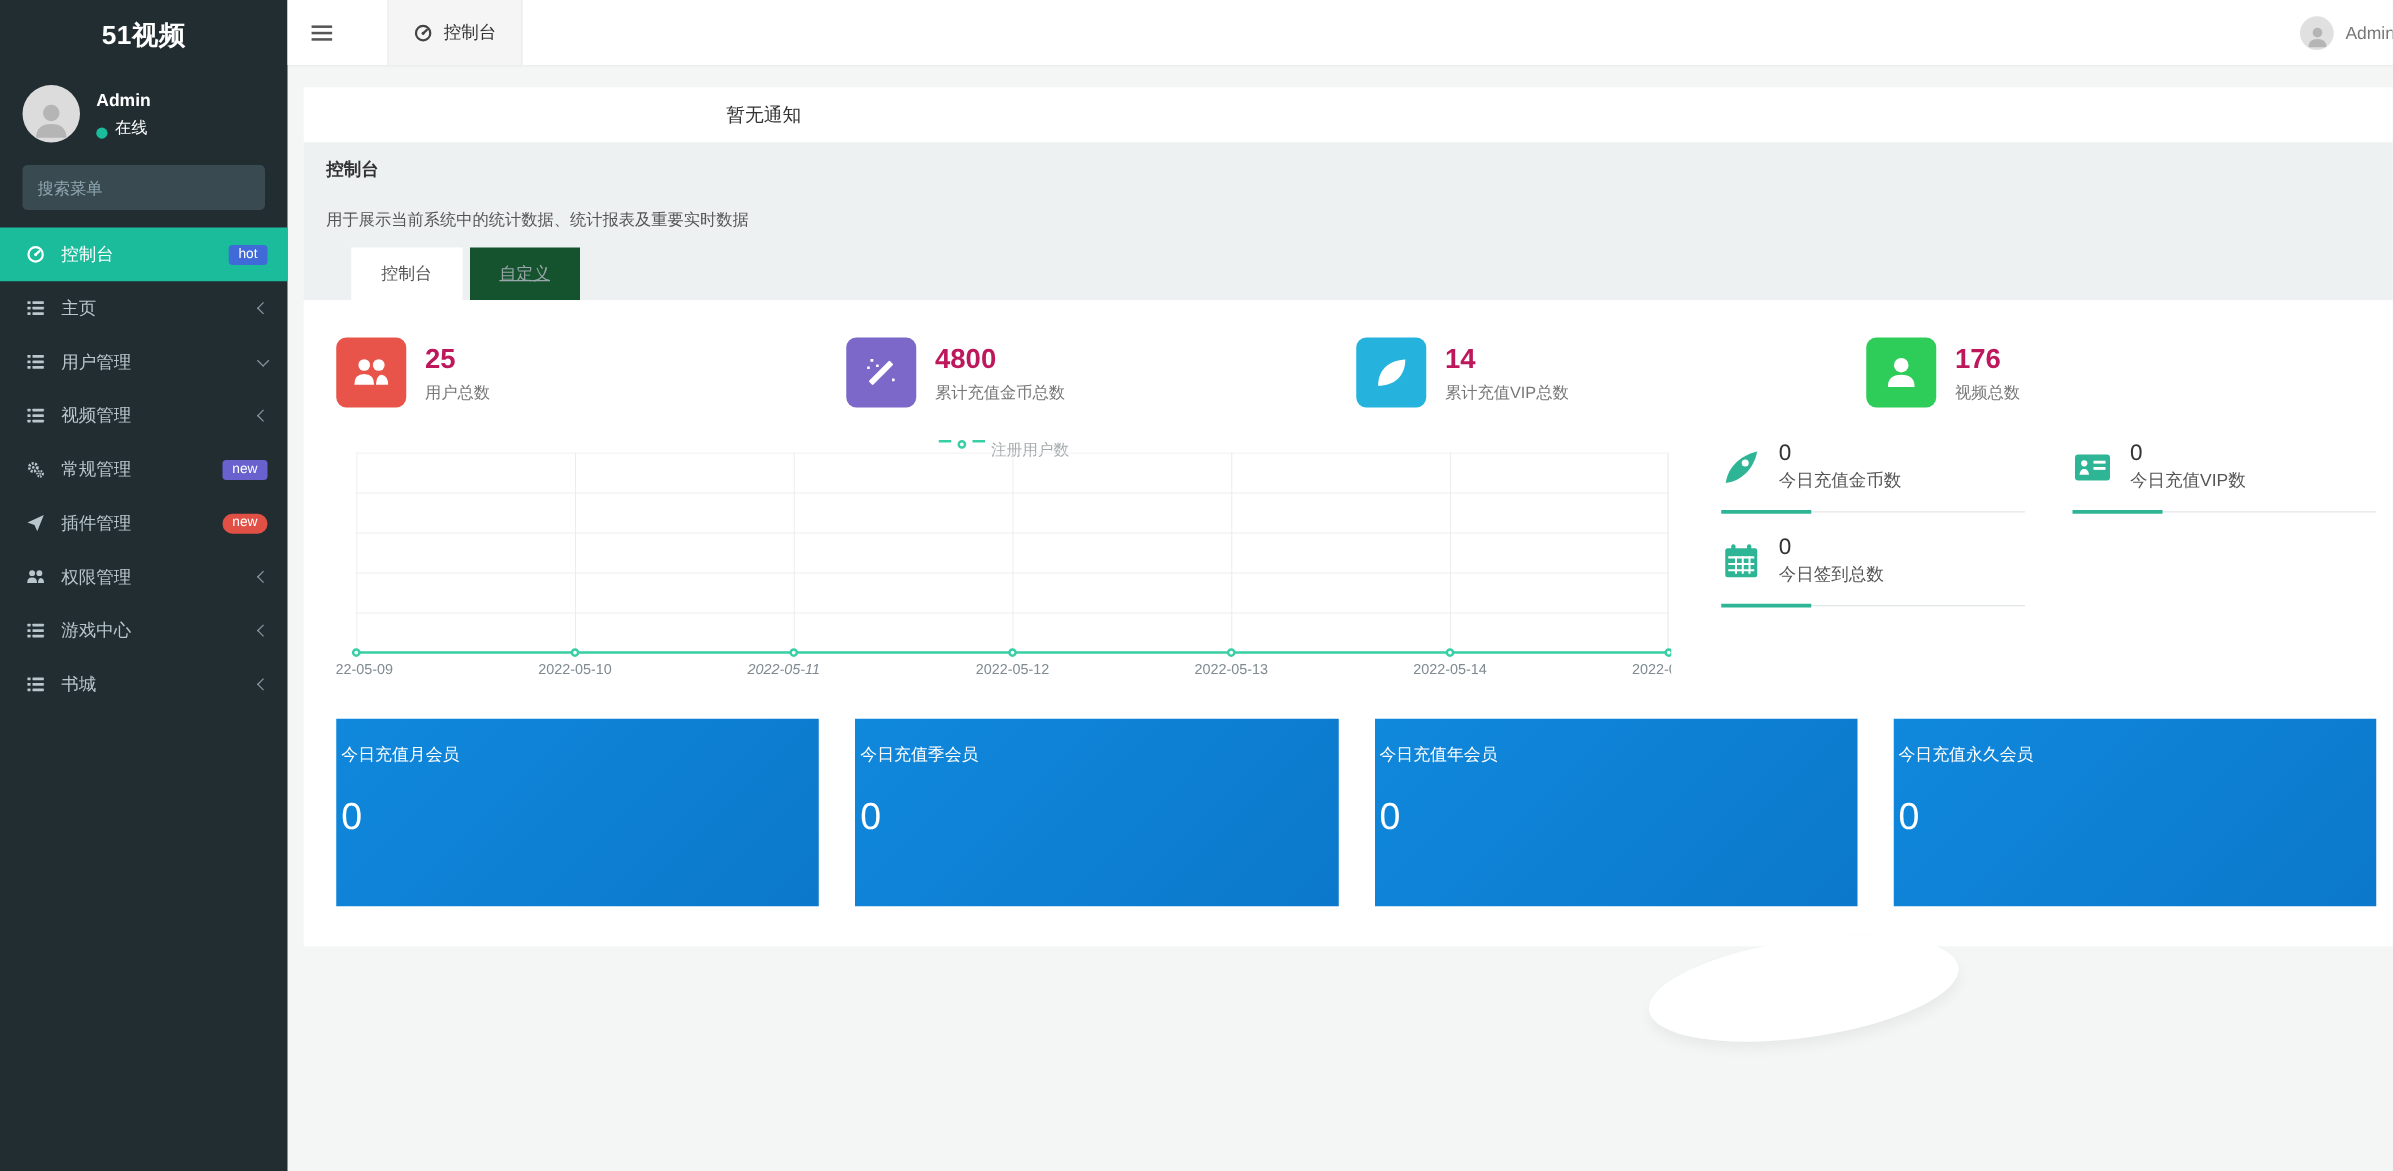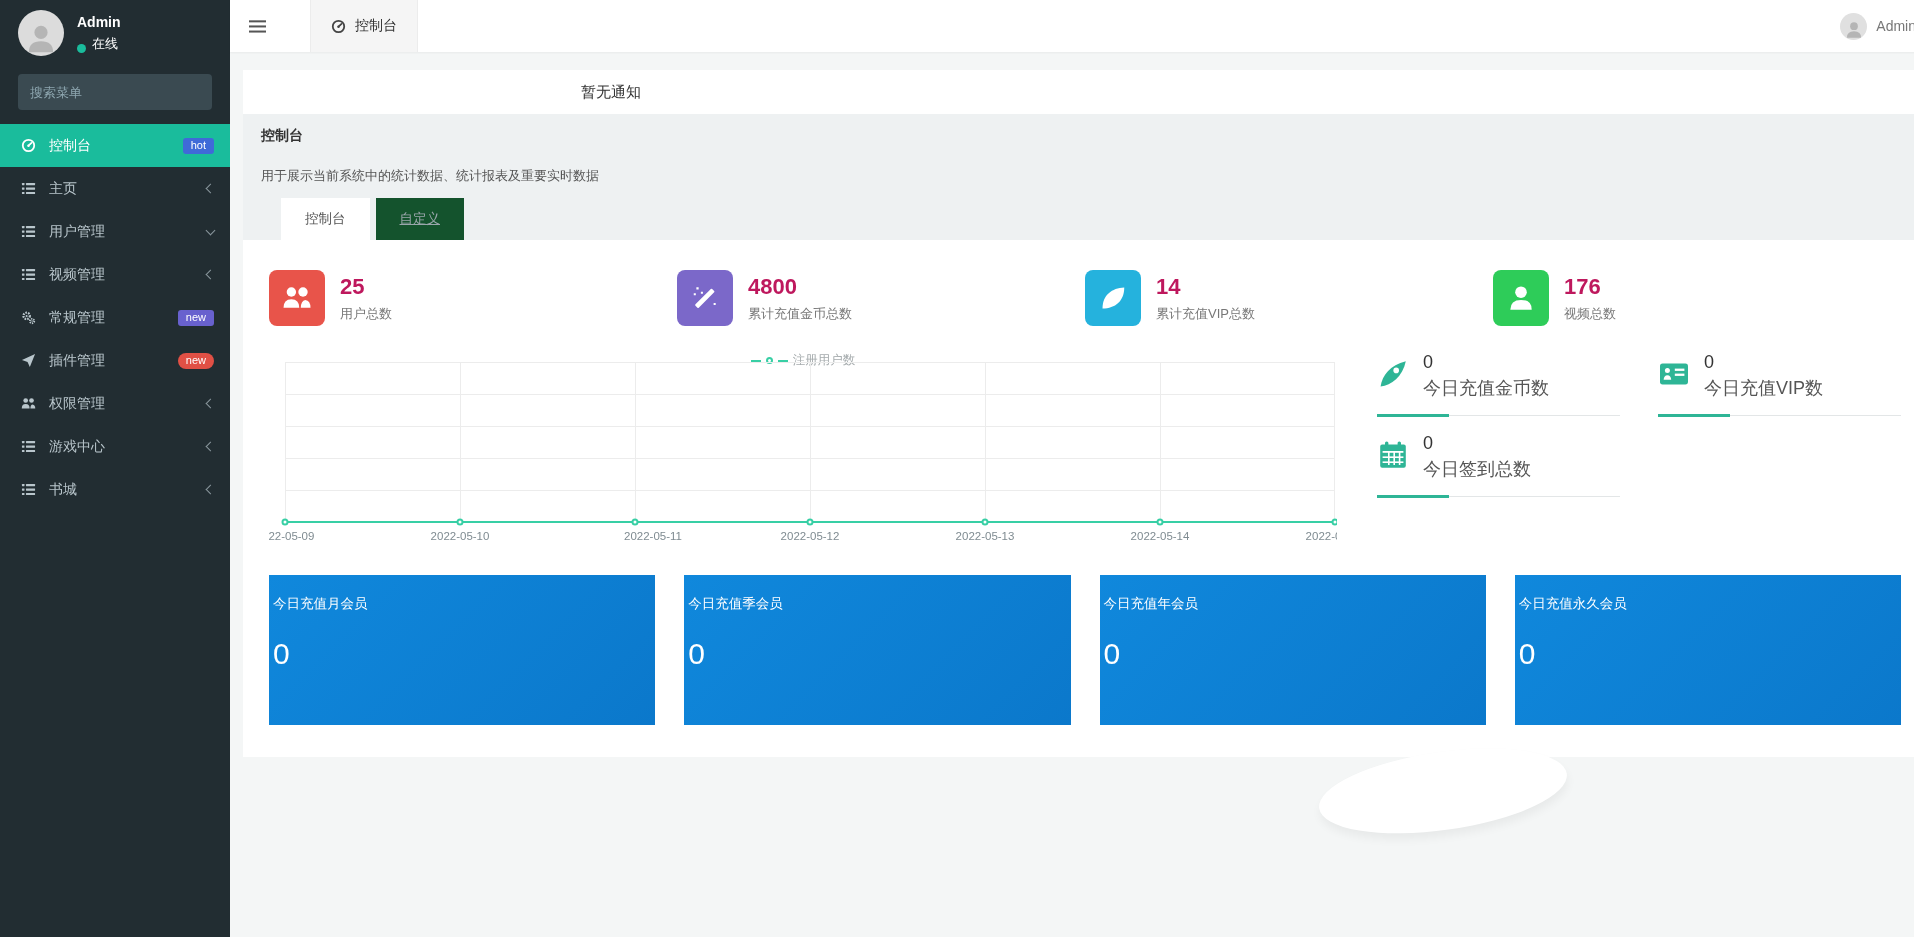"51视频" div.brand { html: none -> <div>51视频</div> }
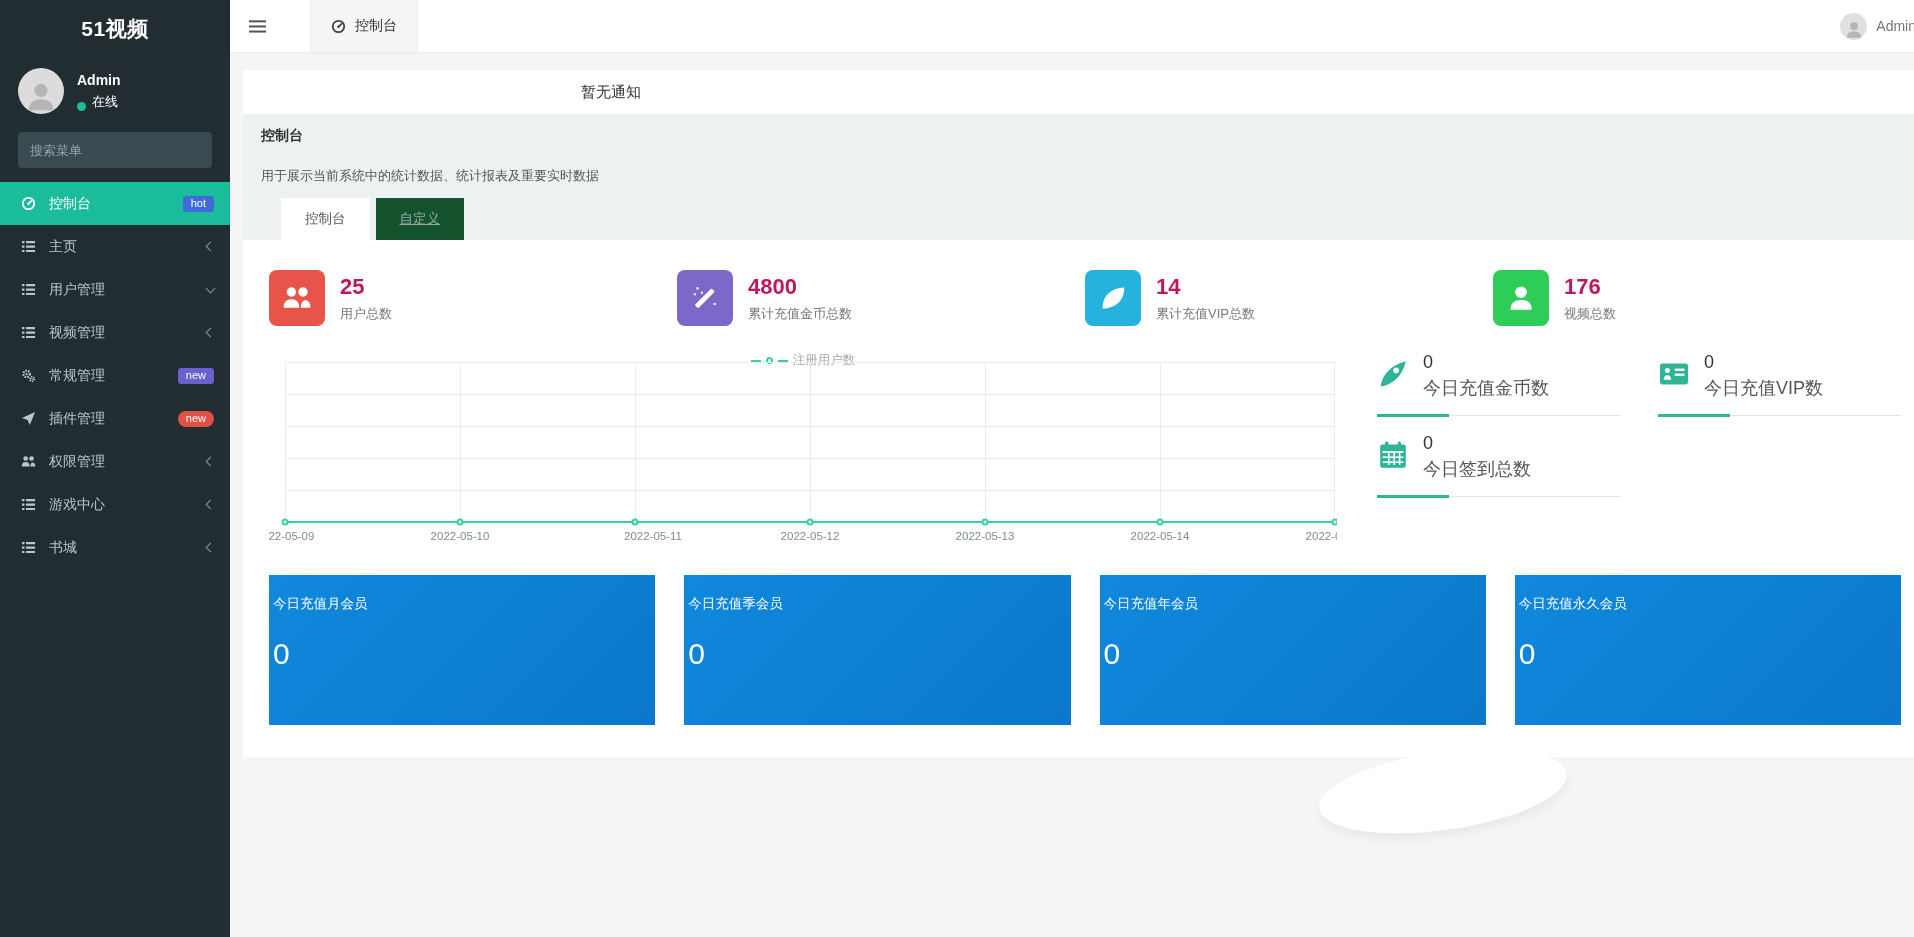"注册用户数" .legend { align-items: center -> none }
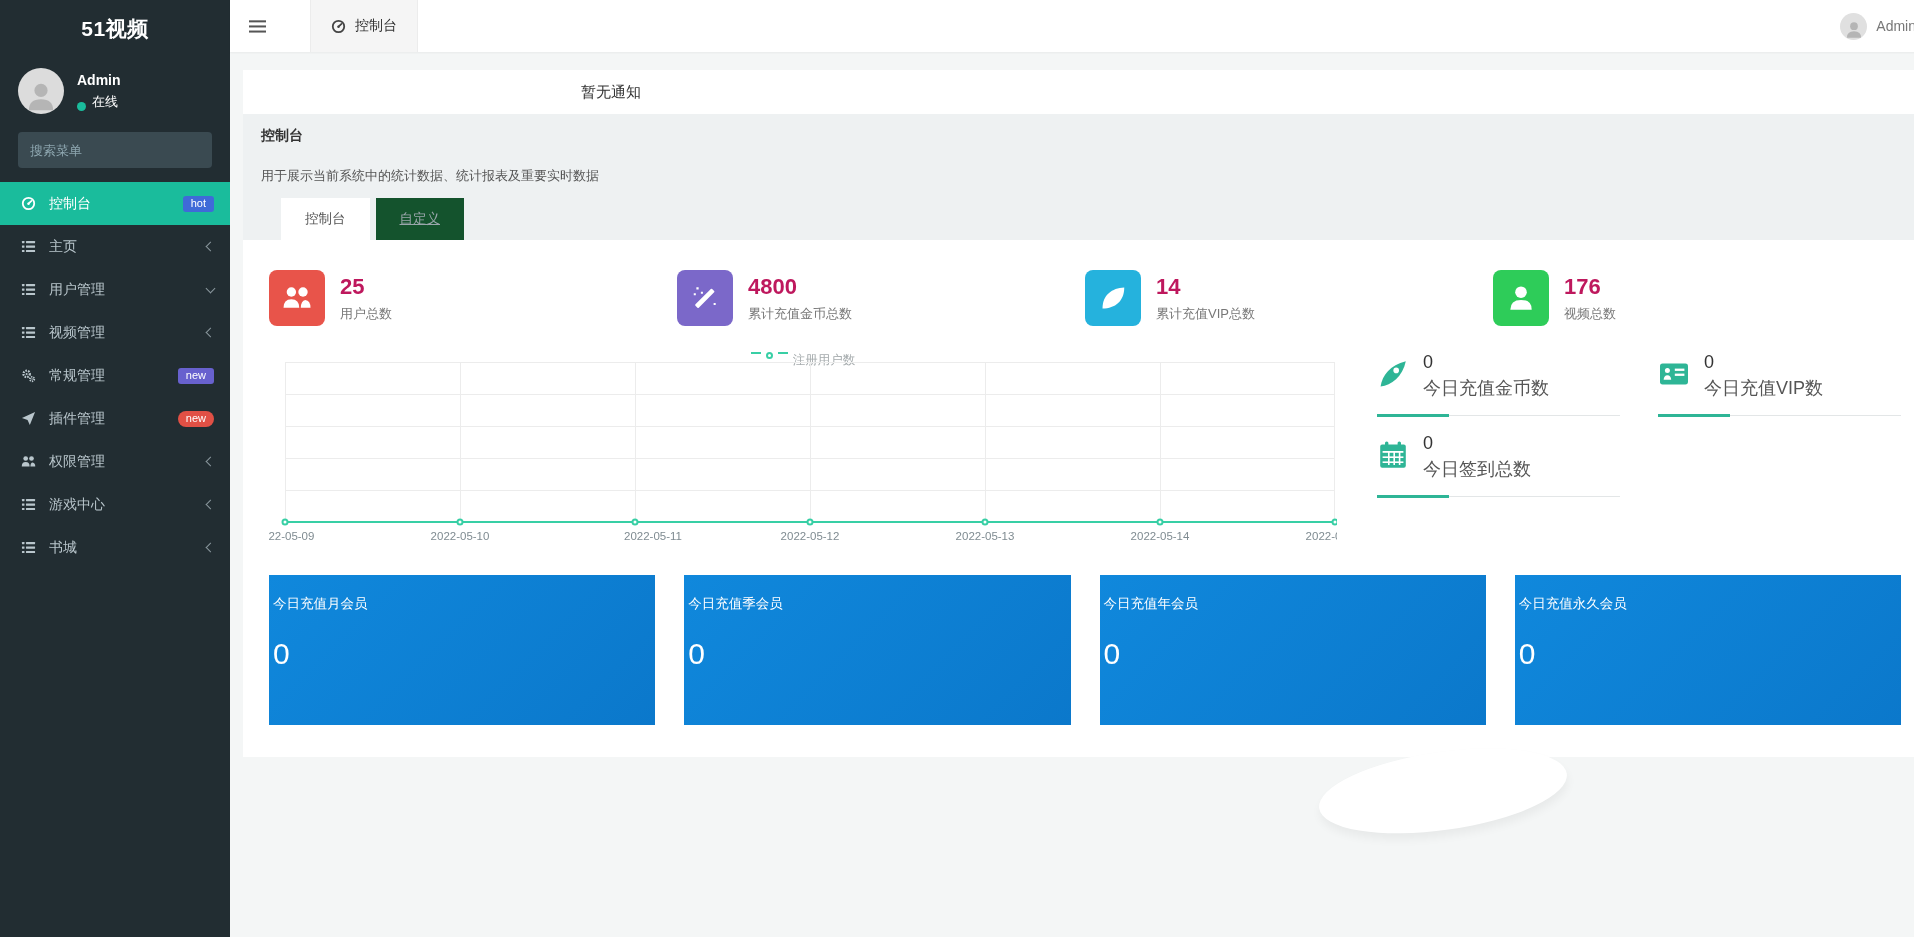"今日充值金币数" .mini-label { font-size: 18px -> 14px }
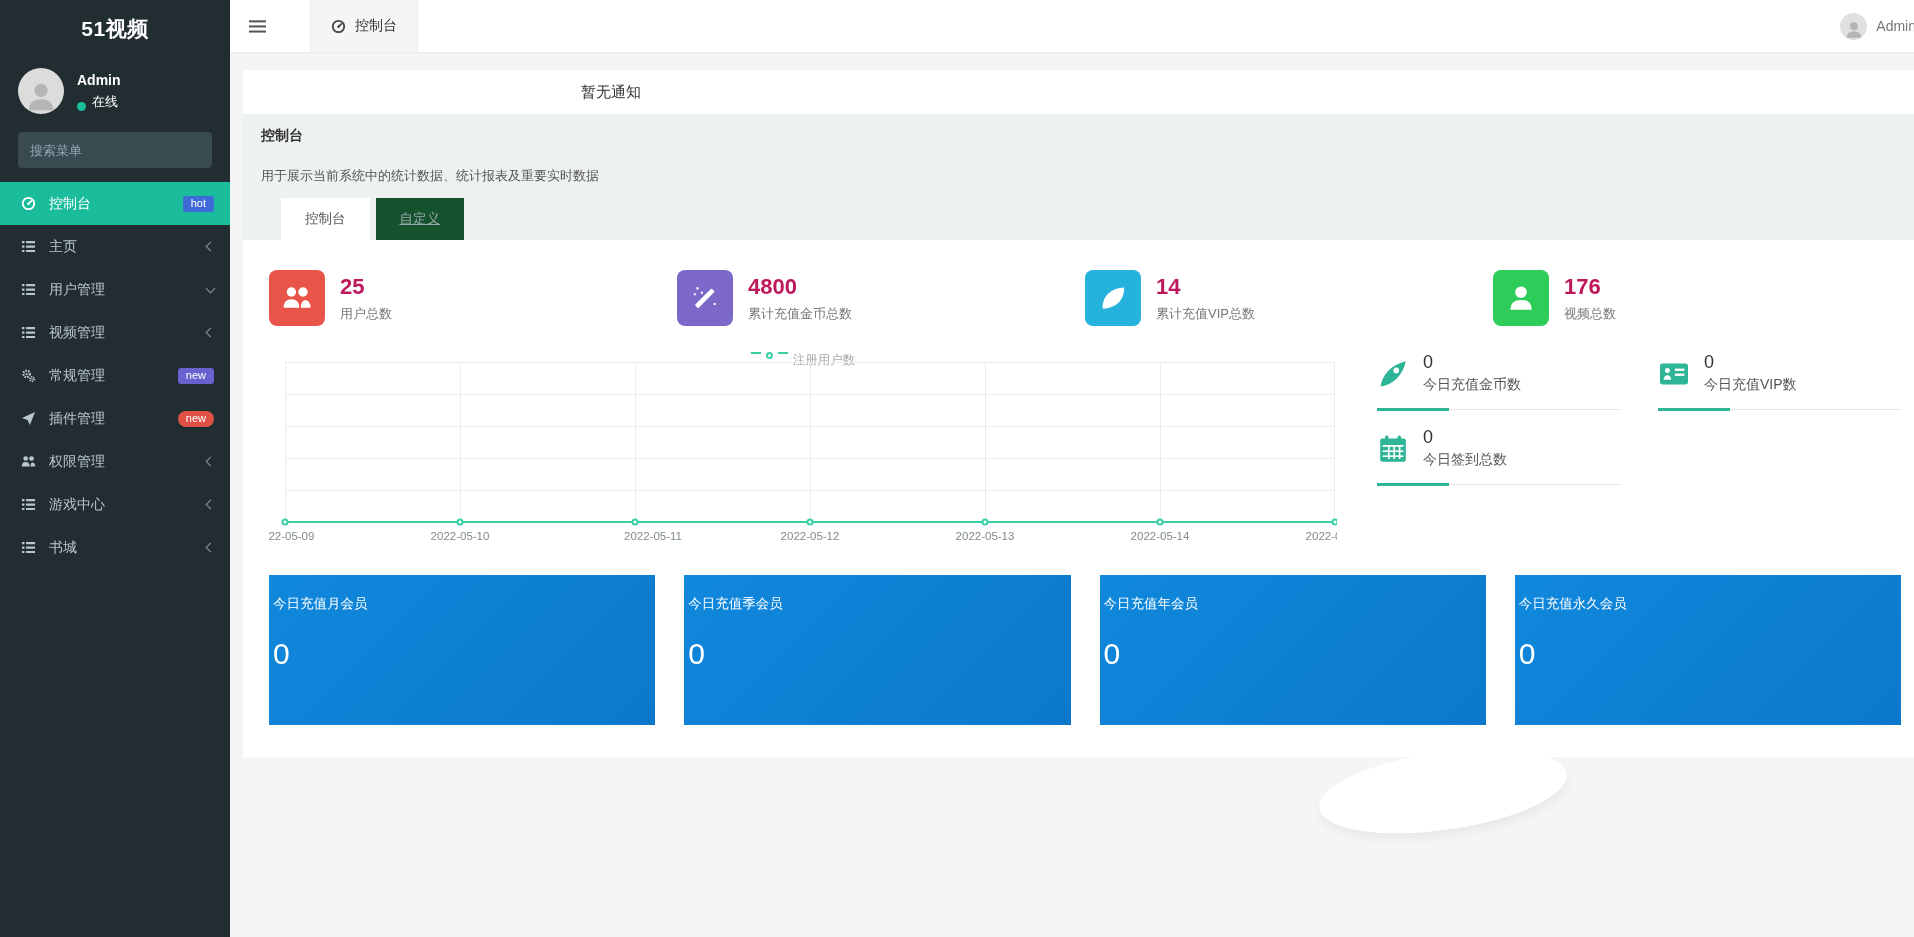"2022-05-11" div.xlab { font-style: none -> italic; left: 384px -> 358px }
